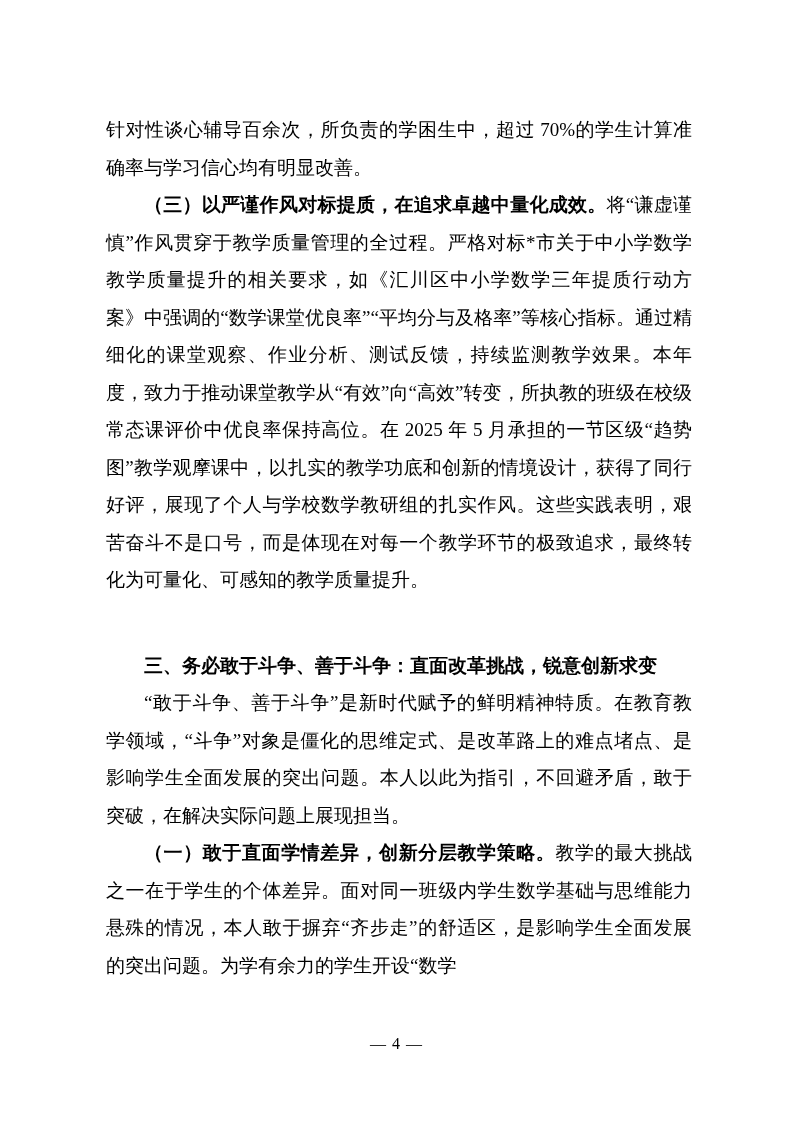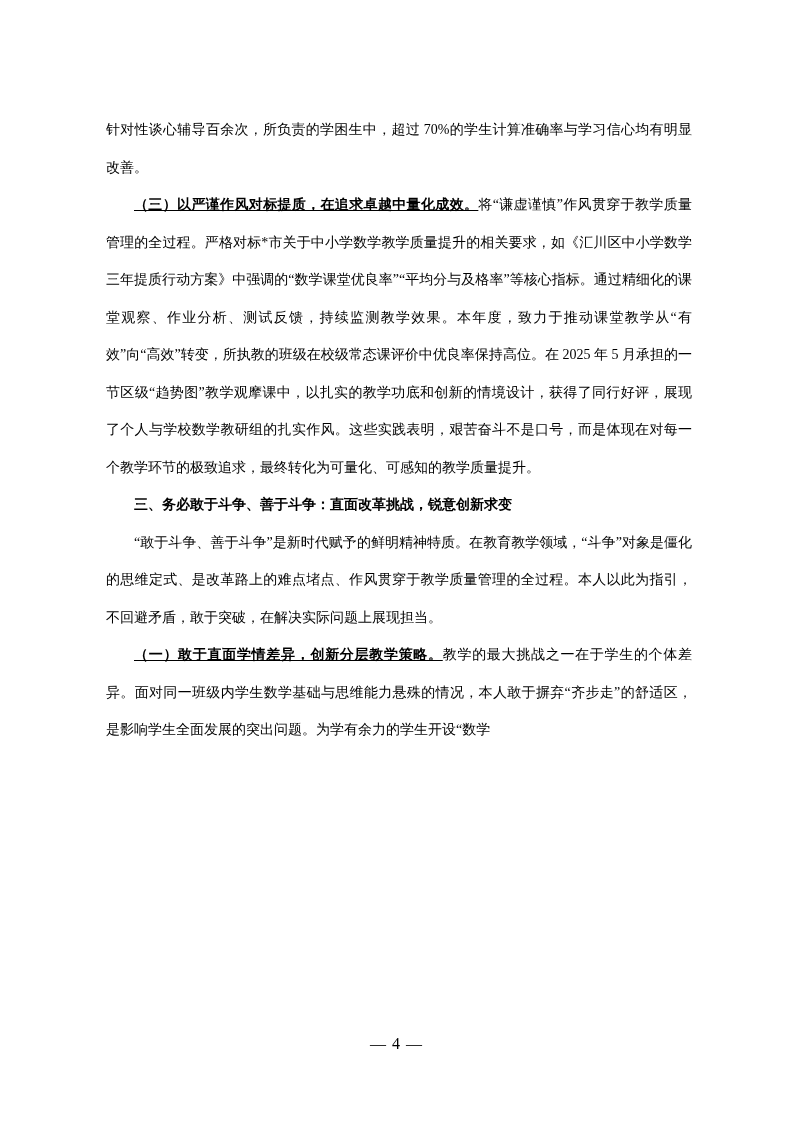"针对性谈心辅导百余次，所负责的学困生中，超过" .content { font-size: 14px -> 19px }
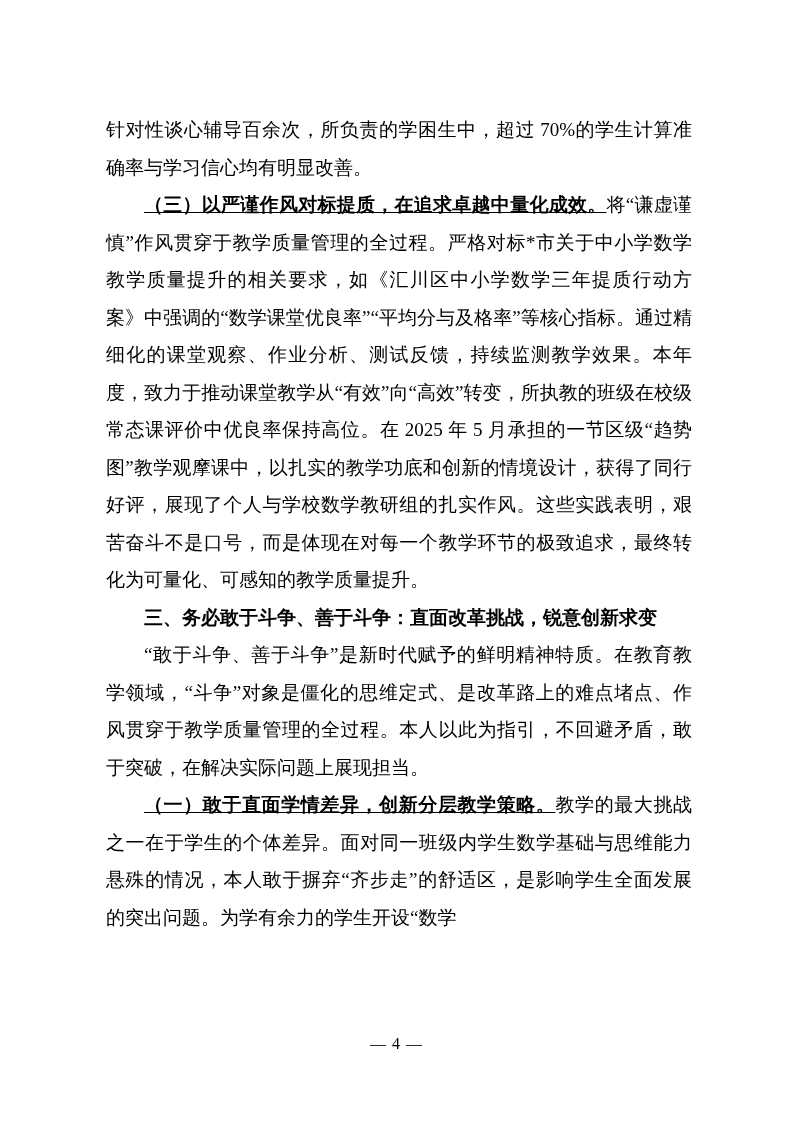"（三）以严谨作风对标提质，在追求卓越中量化成效。" .lead { text-decoration: underline -> none }
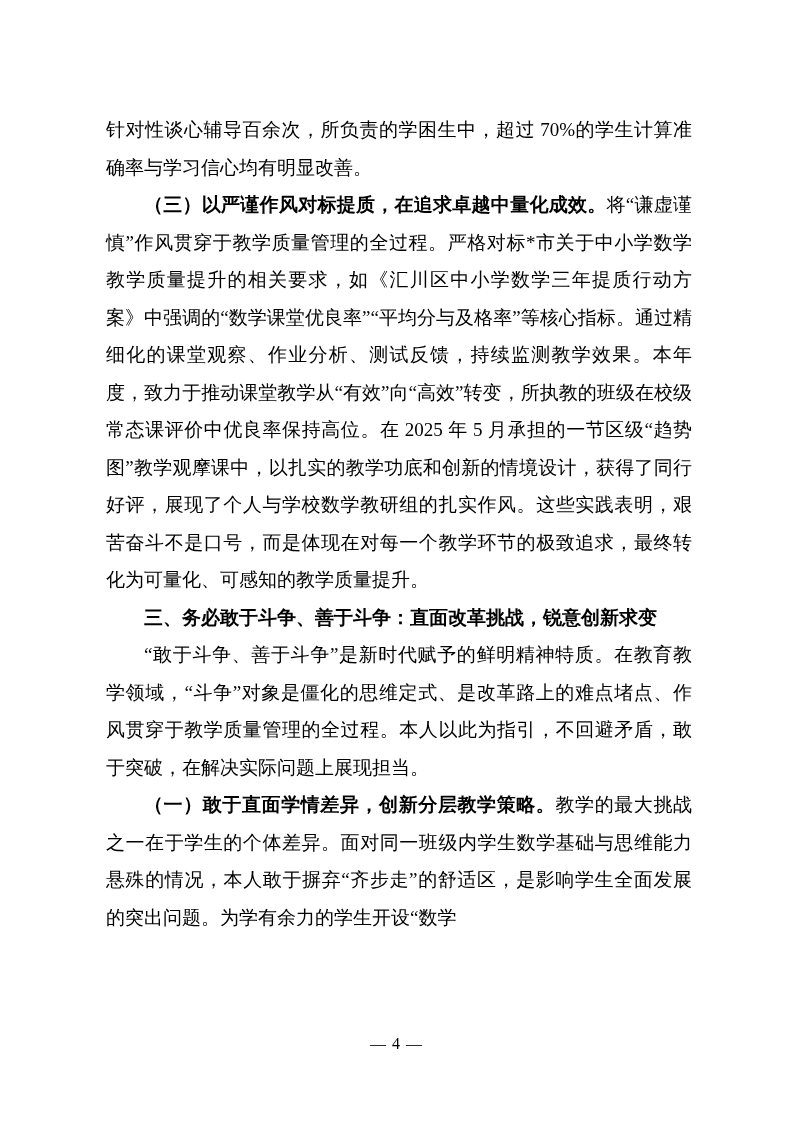"三、务必敢于斗争、善于斗争：直面改革挑战，锐意创新求变" p.para.heading { margin-top: none -> 48px }
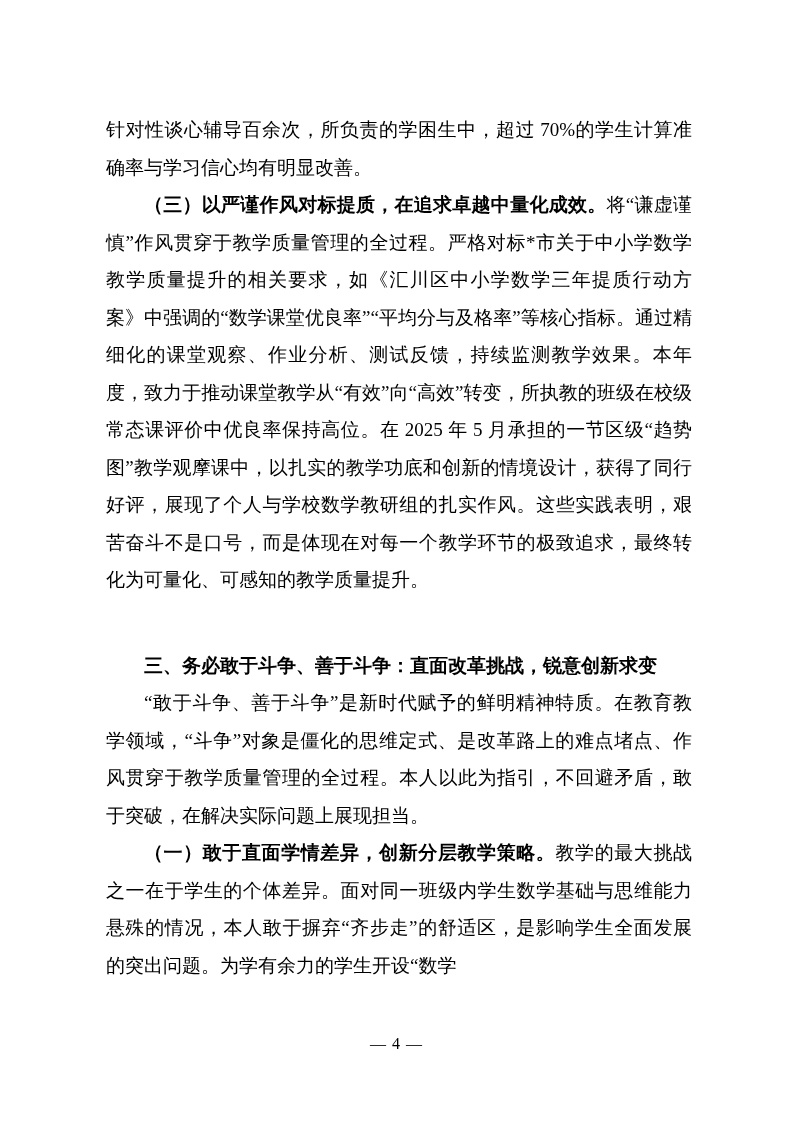"“敢于斗争、善于斗争”是新时代赋予的鲜明精神特质。在教育教学领域，“斗争”对象是" span { text: 作风贯穿于教学质量管理的全过程 -> 是影响学生全面发展的突出问题 }
